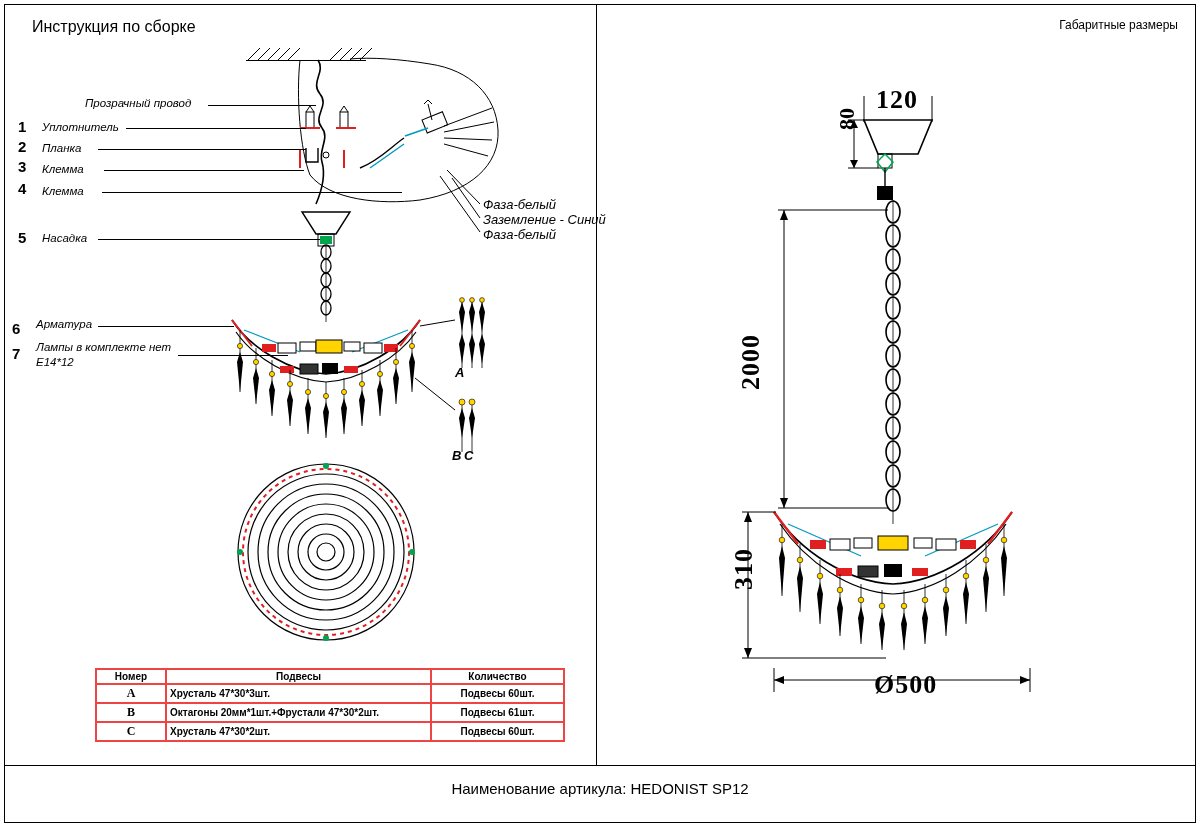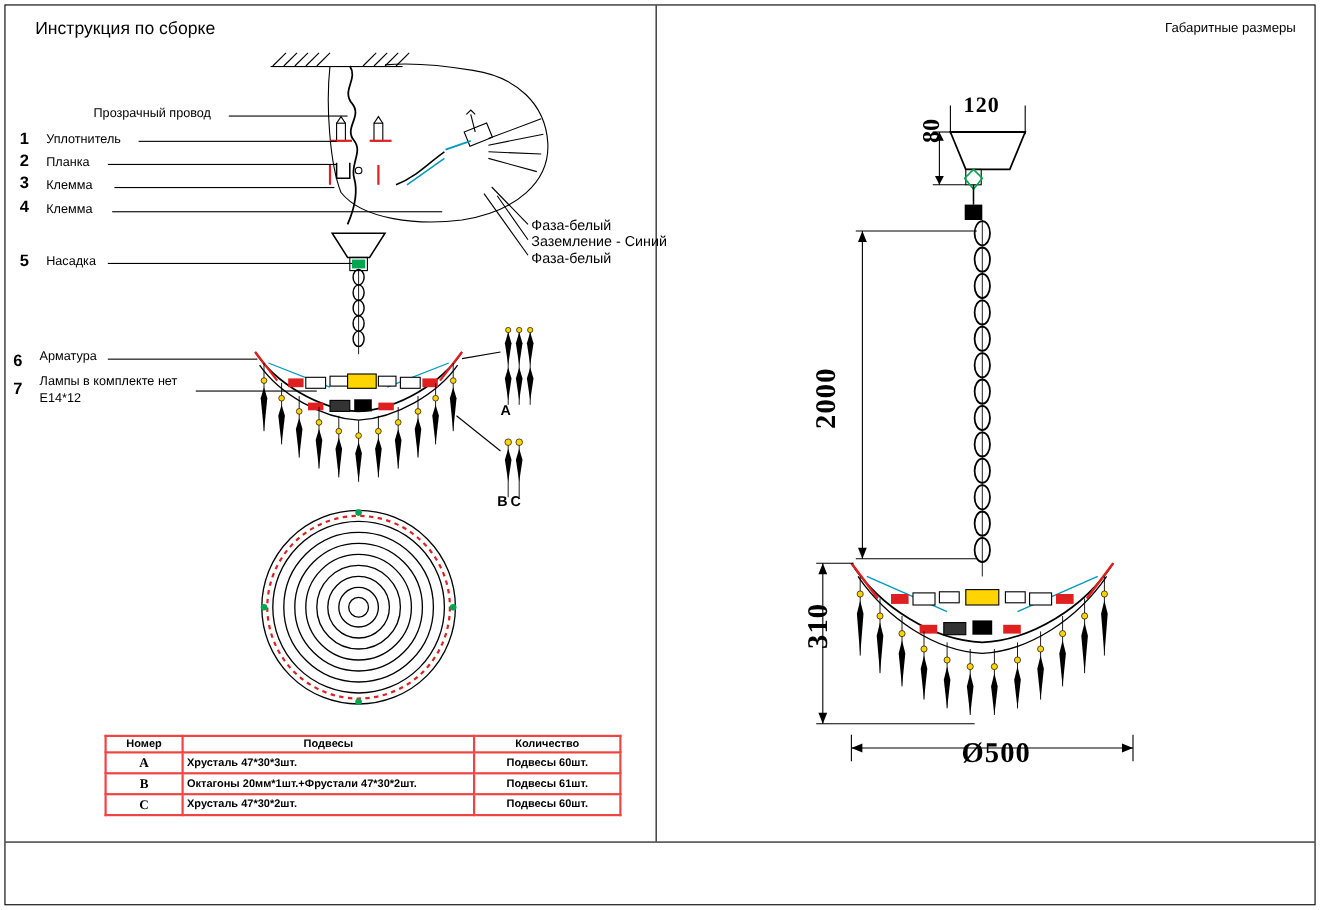"Прозрачный провод" .lbl { font-style: none -> italic }
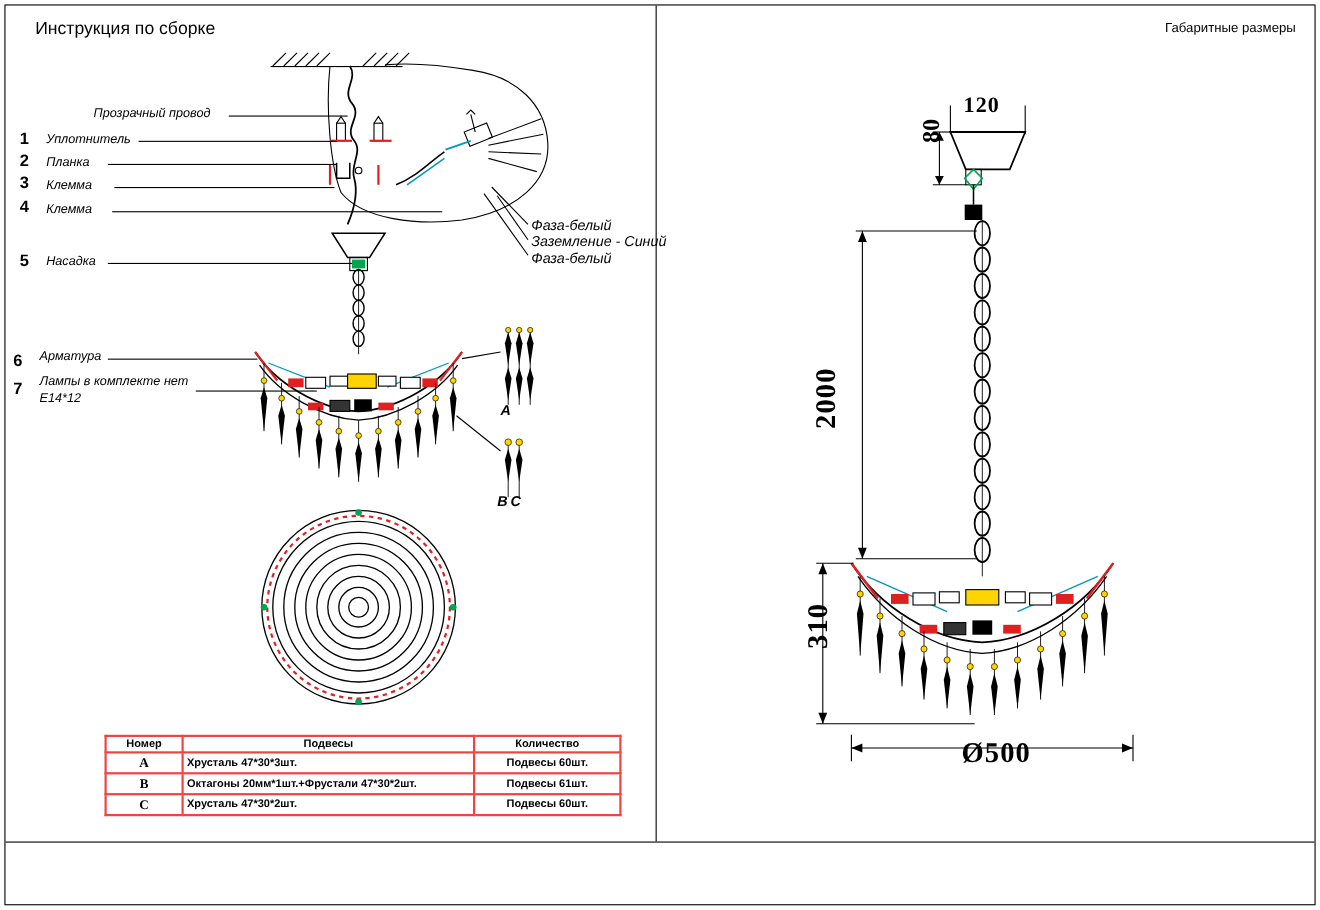"120" .dim-120 { font-size: 20px -> 26px }
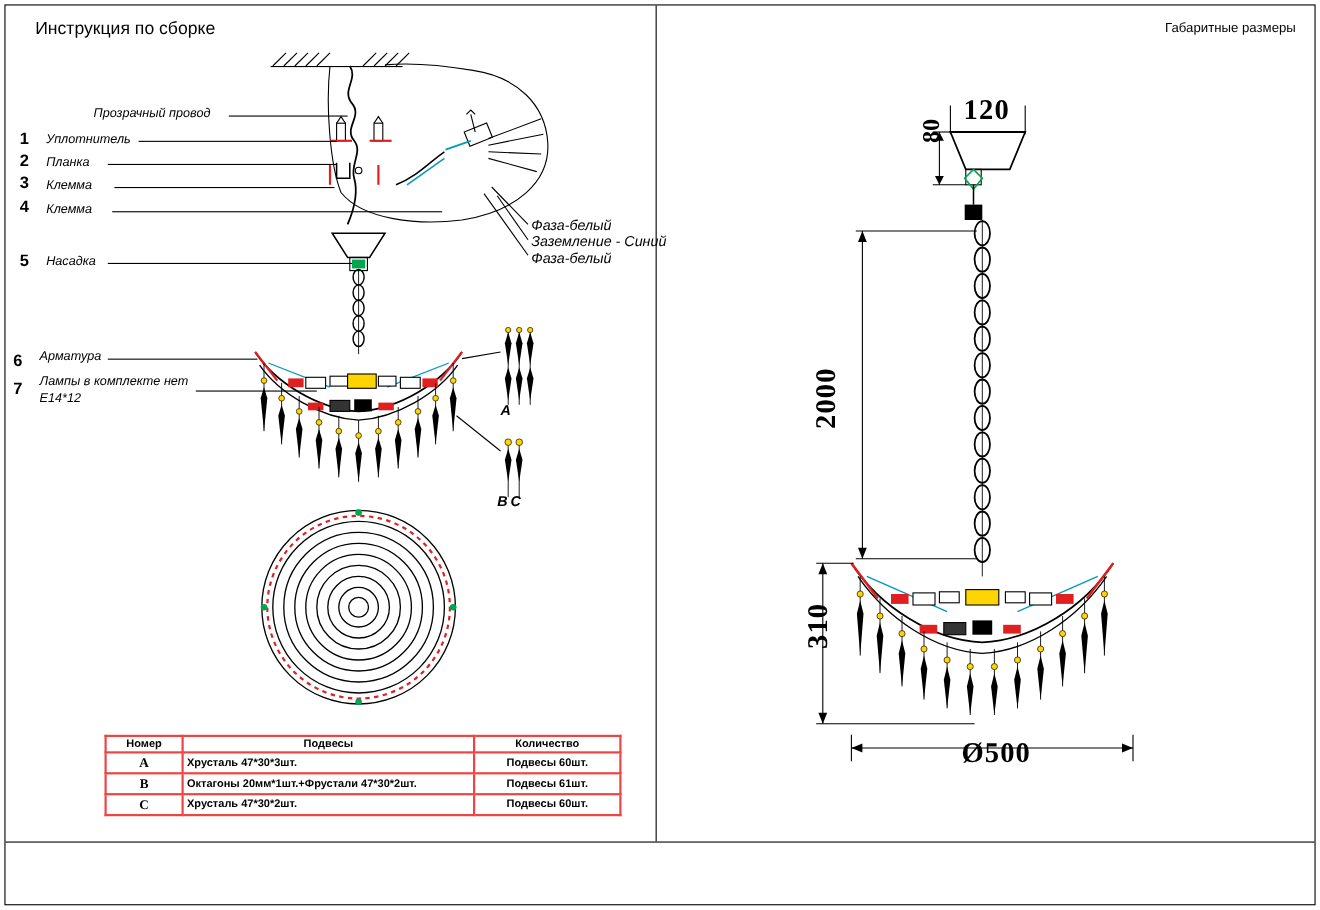"Наименование артикула: HEDONIST SP12" div.footer { html: none -> <div>Наименование артикула: HEDONIST SP12</div> }
